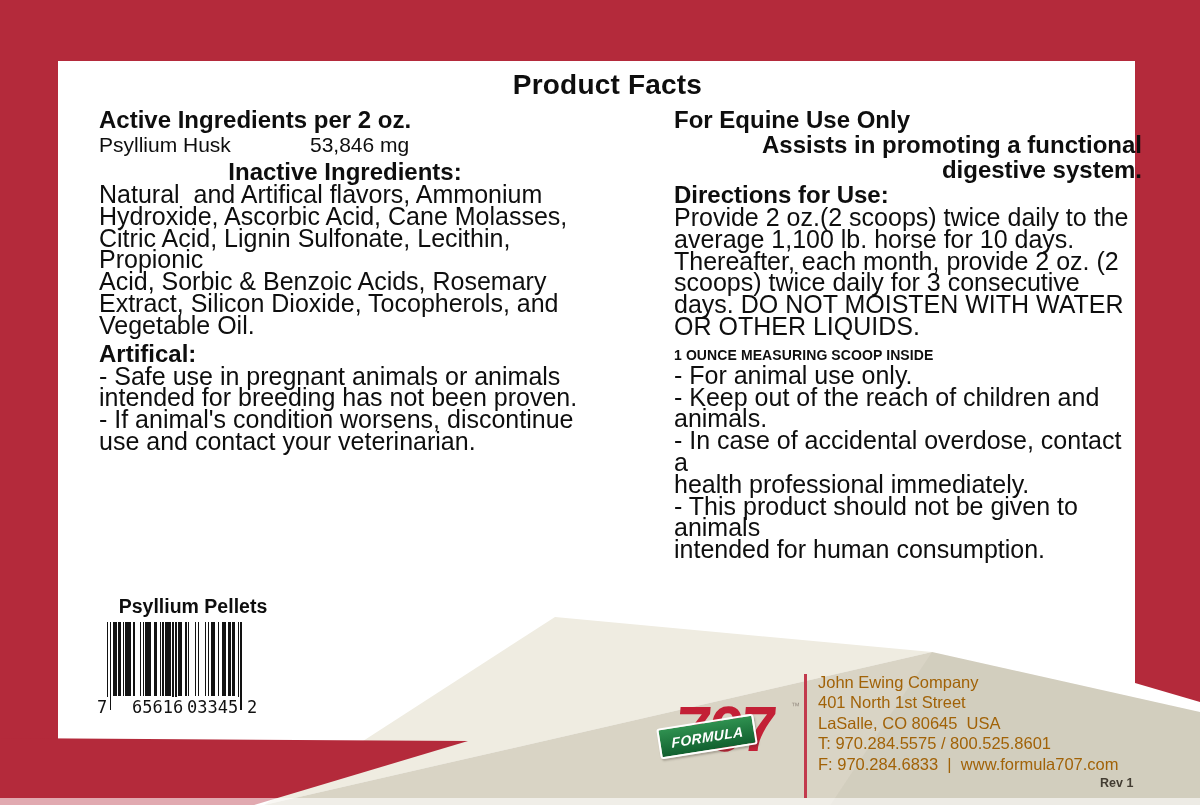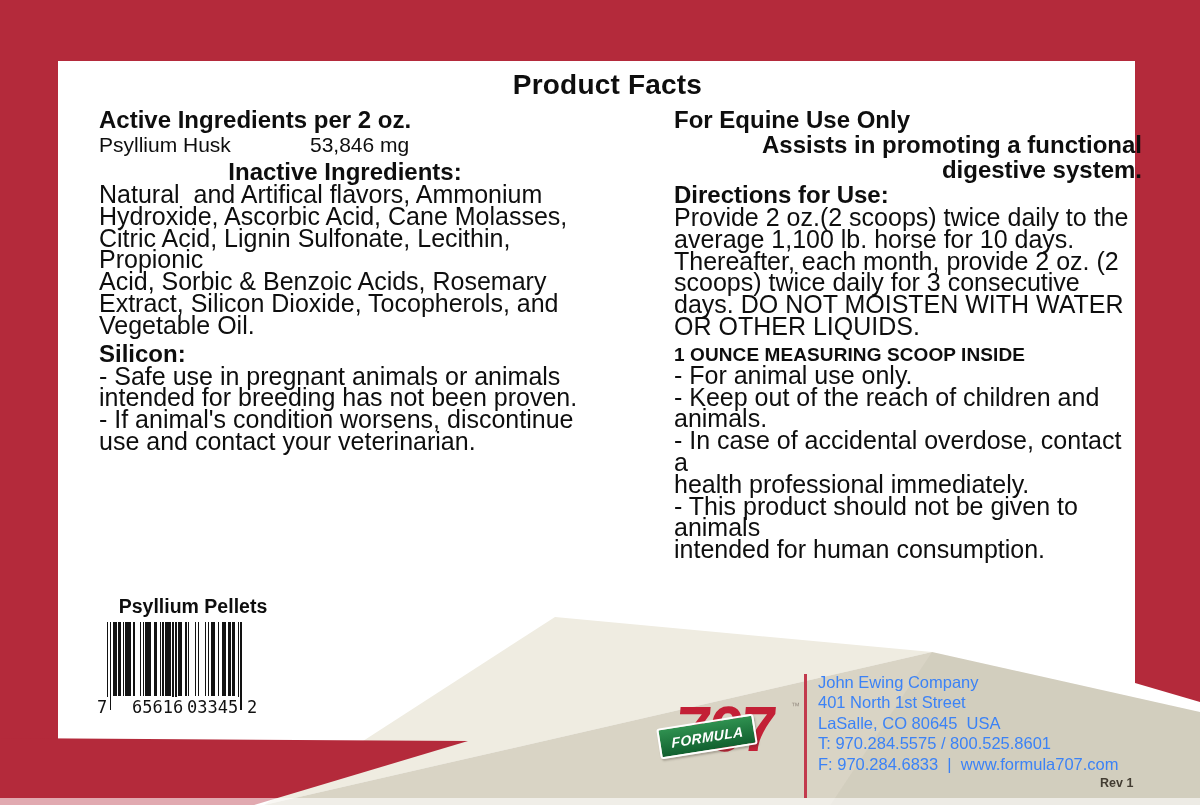"Silicon:" div.h { text: Silicon -> Artifical }
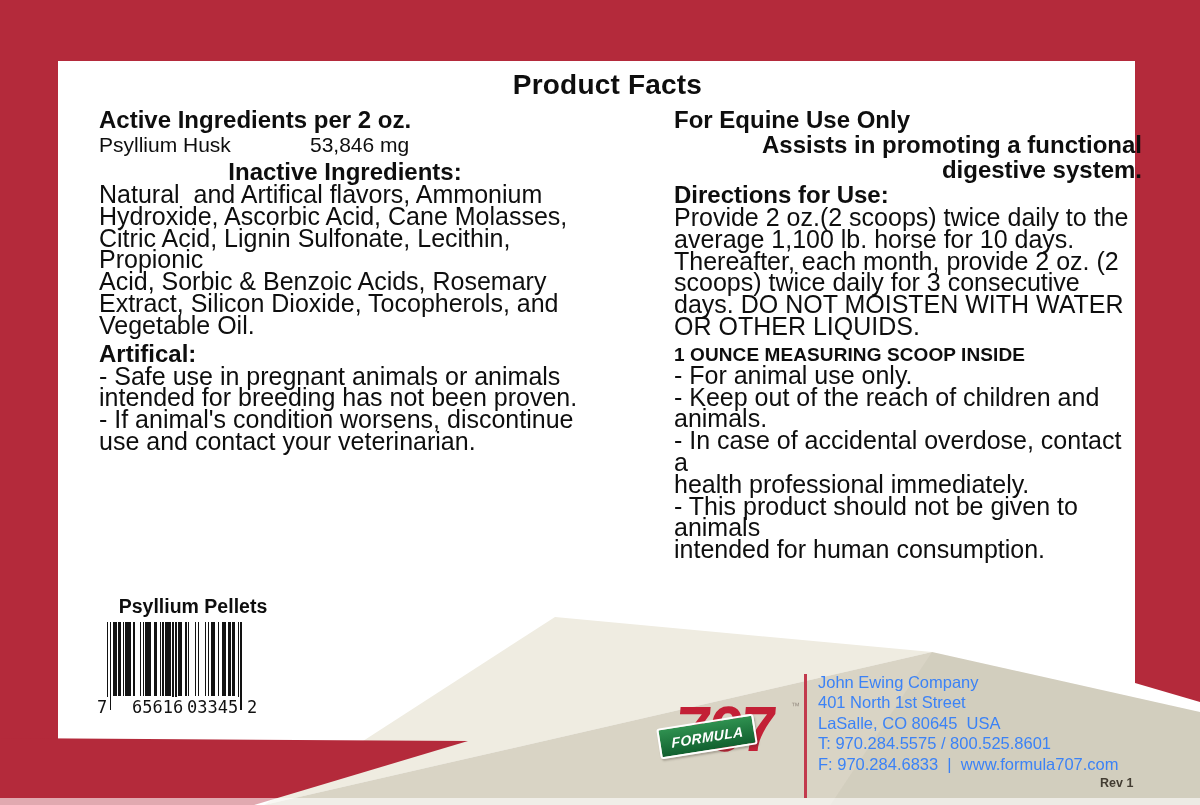"1 OUNCE MEASURING SCOOP INSIDE" .scoop { font-size: 19px -> 14px }
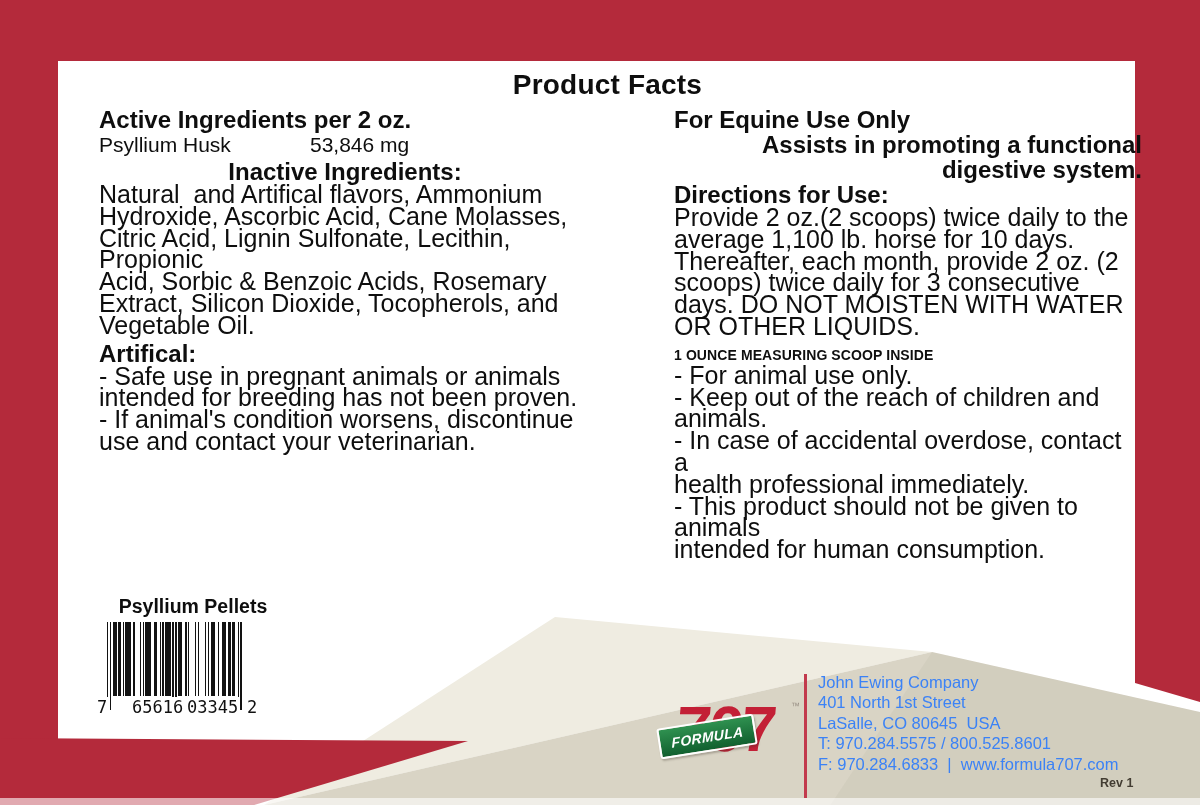"John Ewing Company" .company { color: #3b82f6 -> #a16207 }
